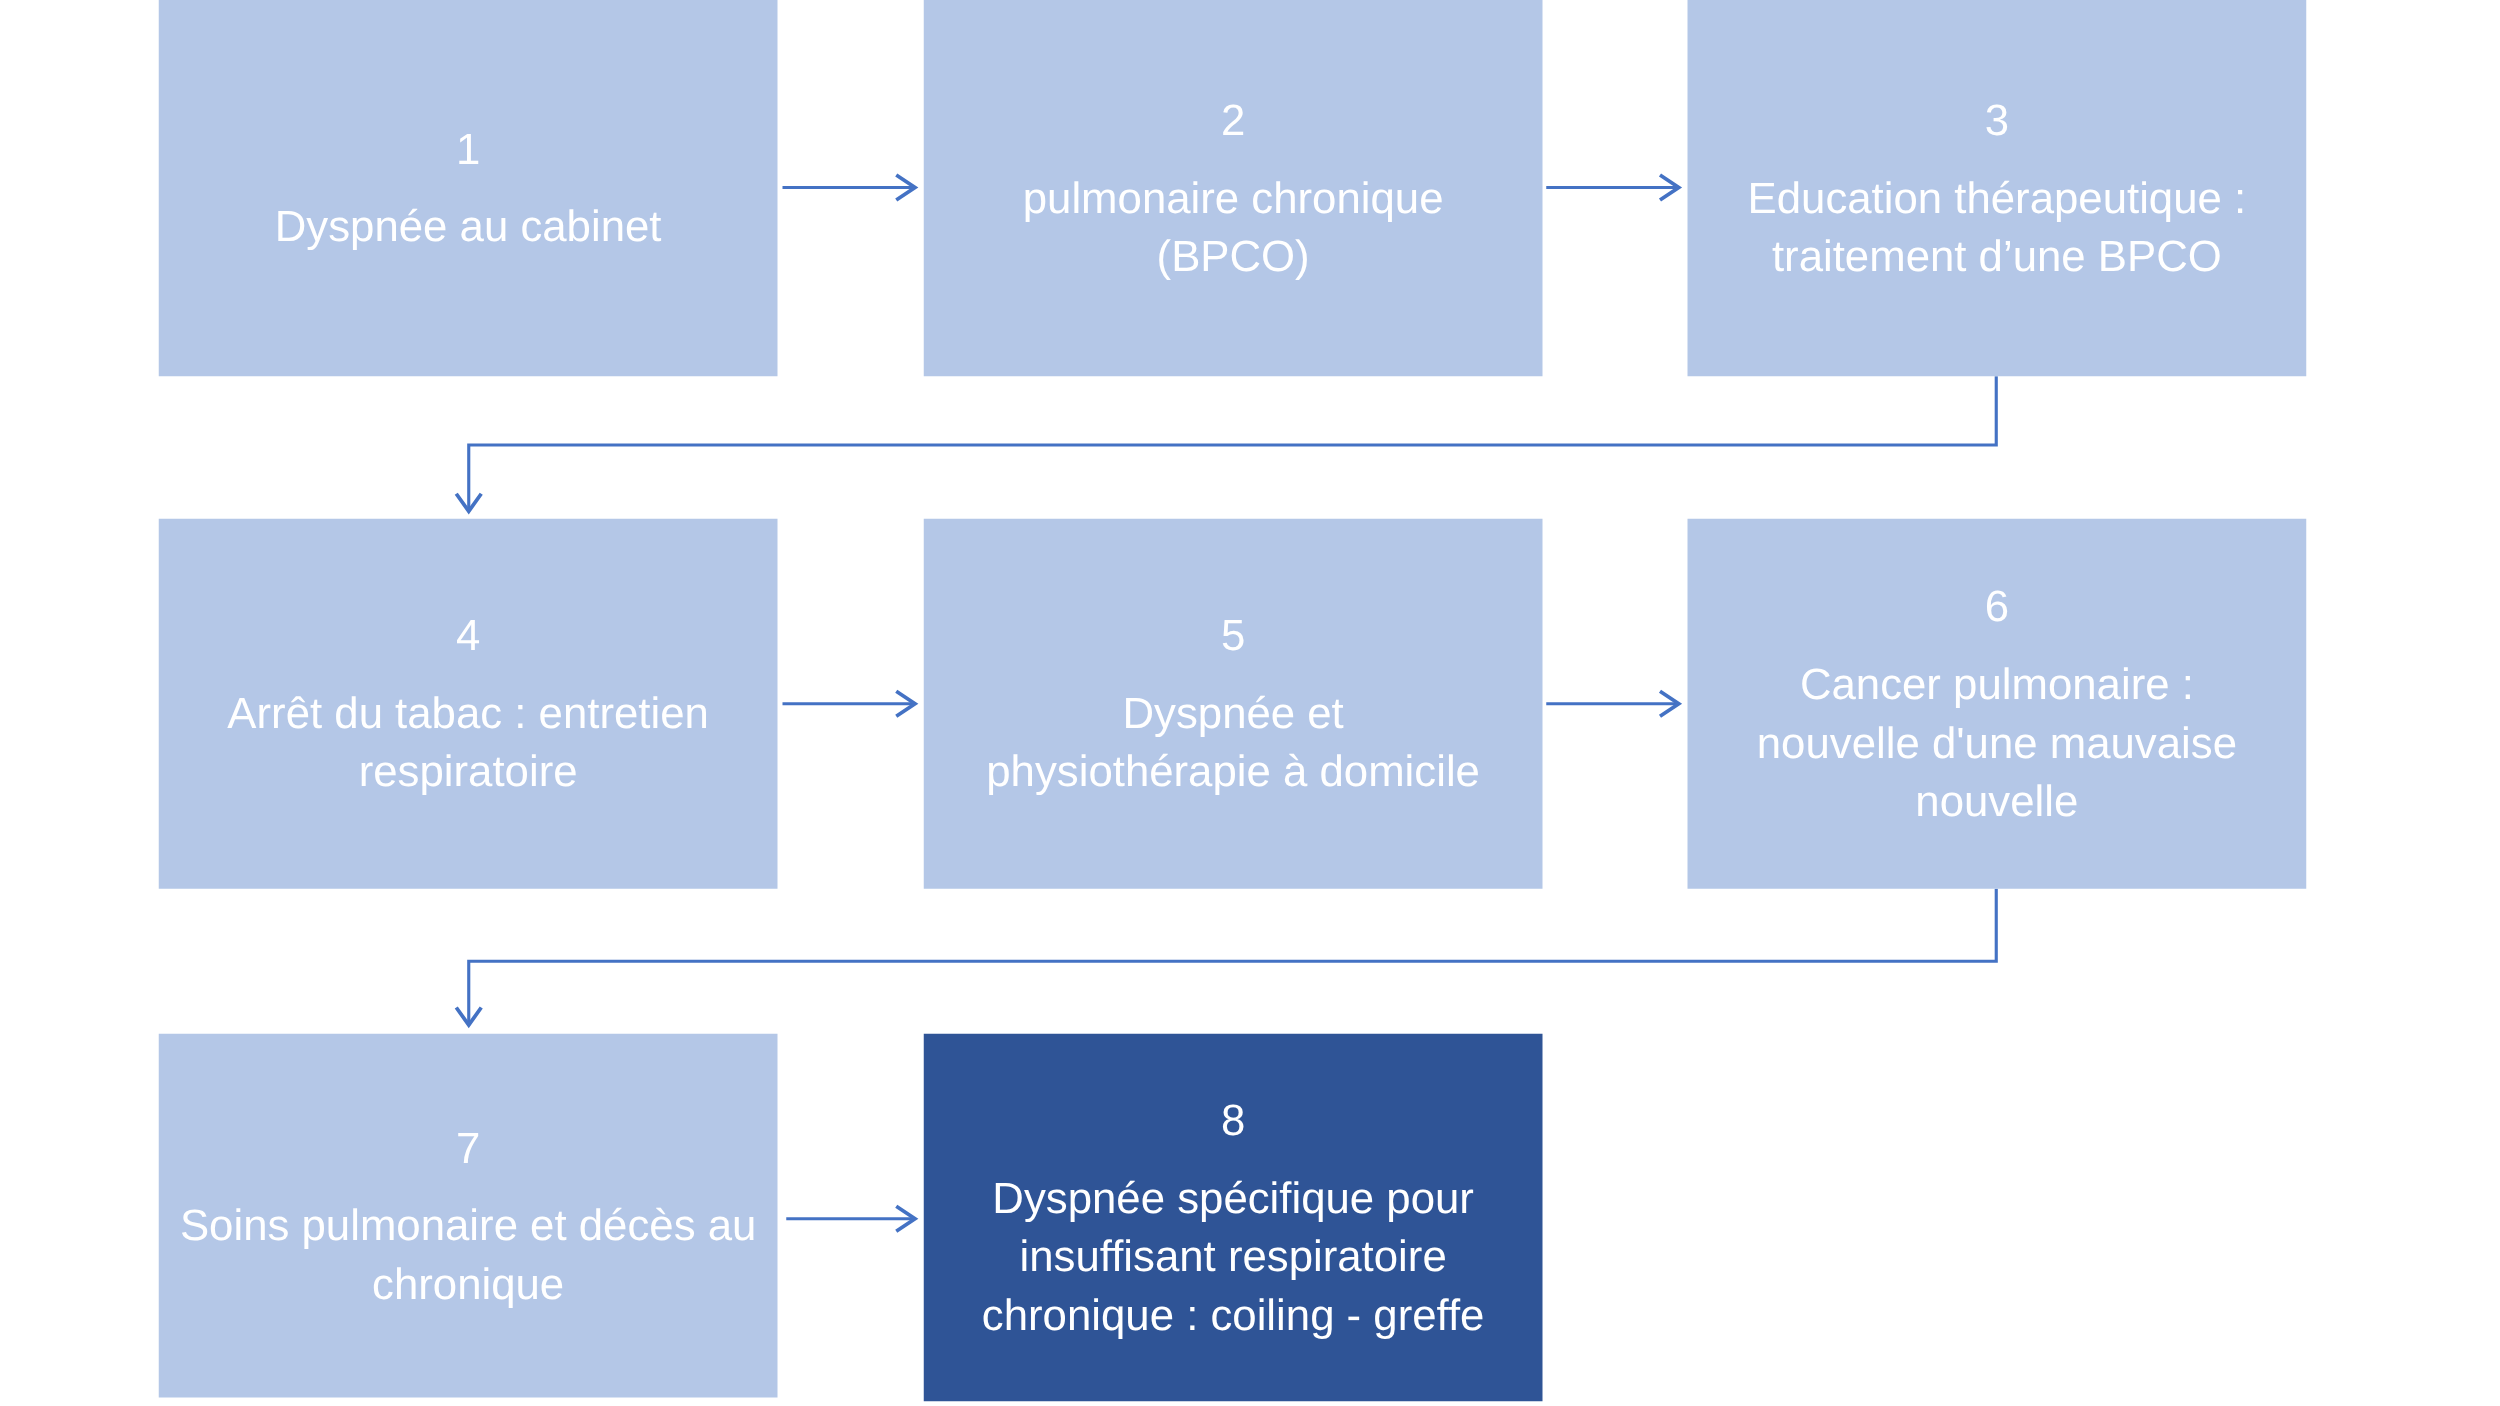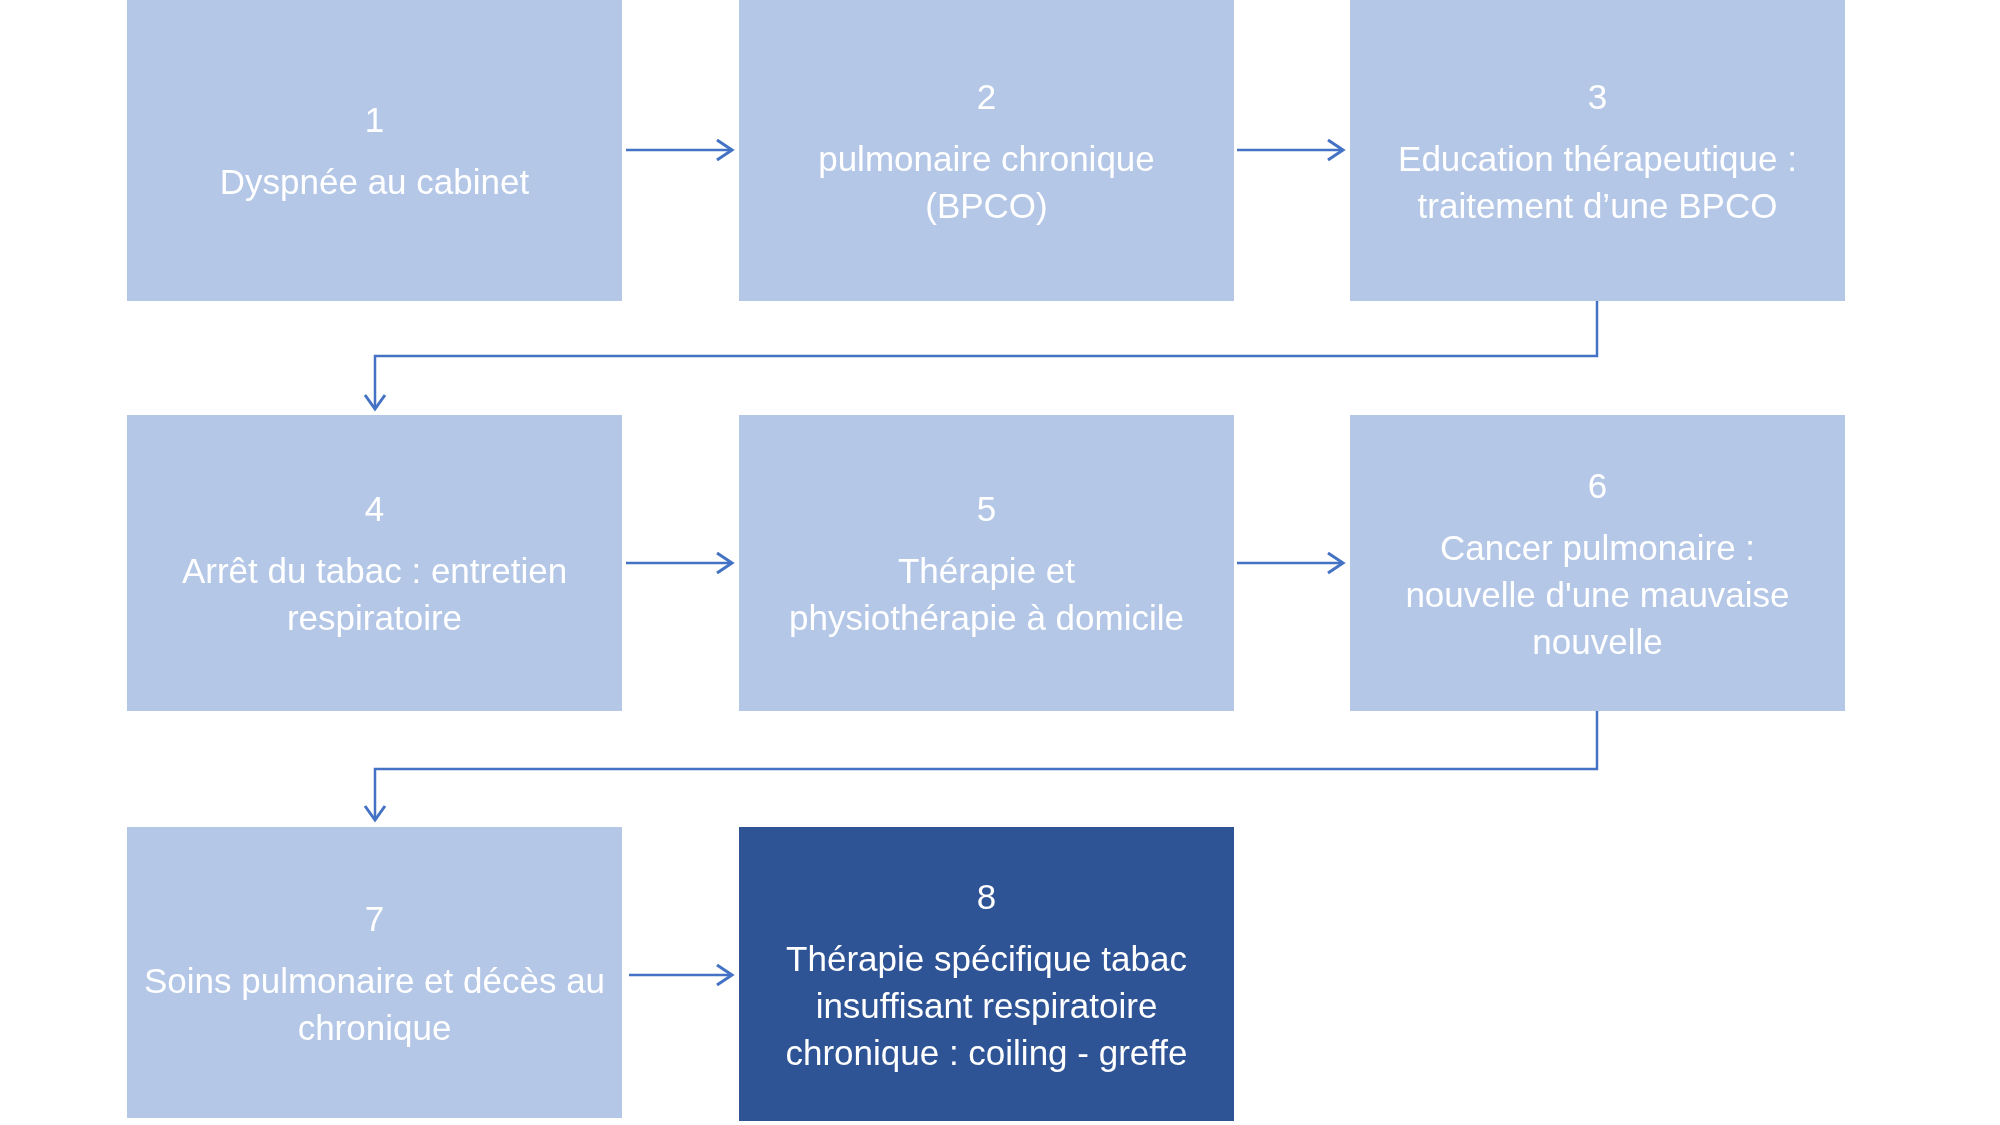"Thérapie et" div.line { text: Thérapie -> Dyspnée }
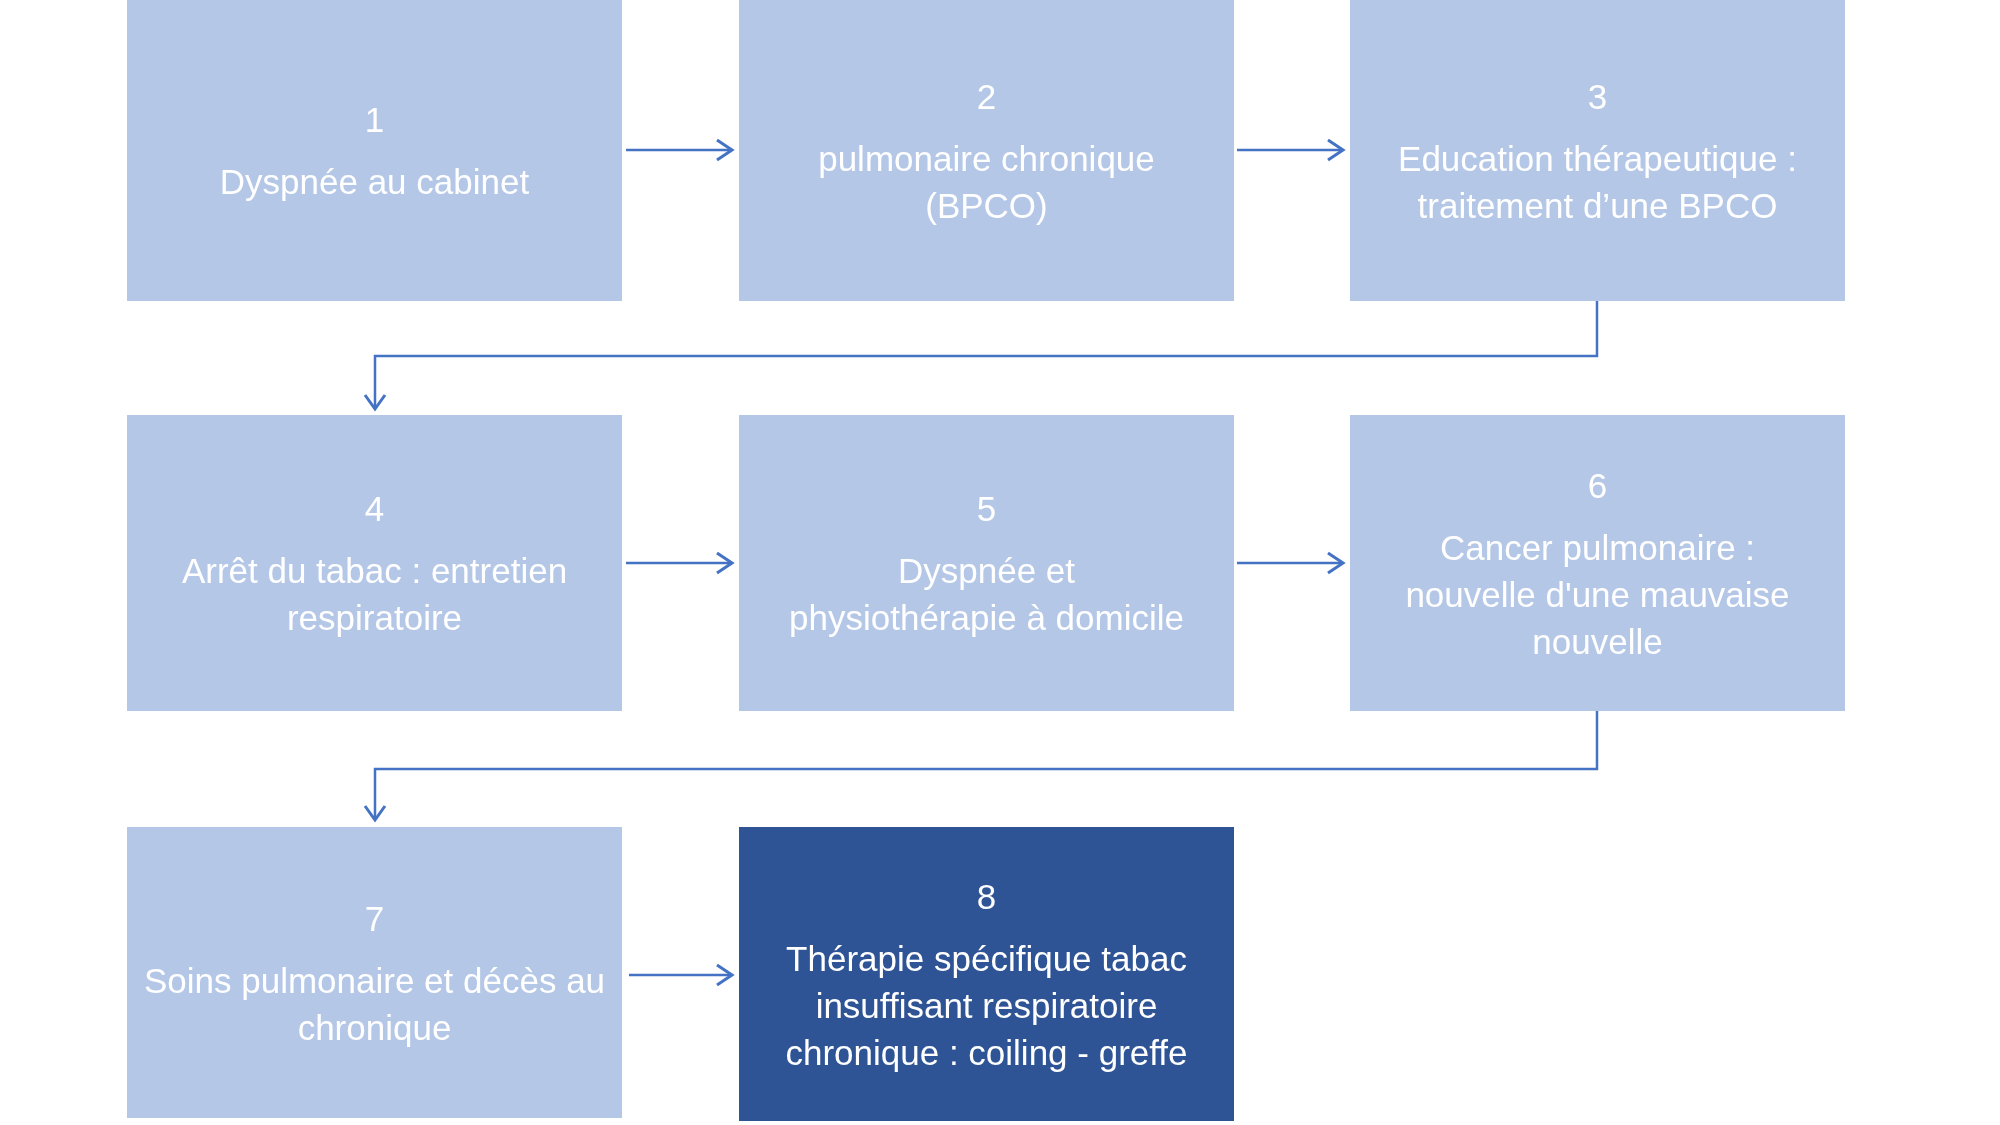"Thérapie spécifique tabac" div.line { text: Thérapie spécifique tabac -> Dyspnée spécifique pour }
